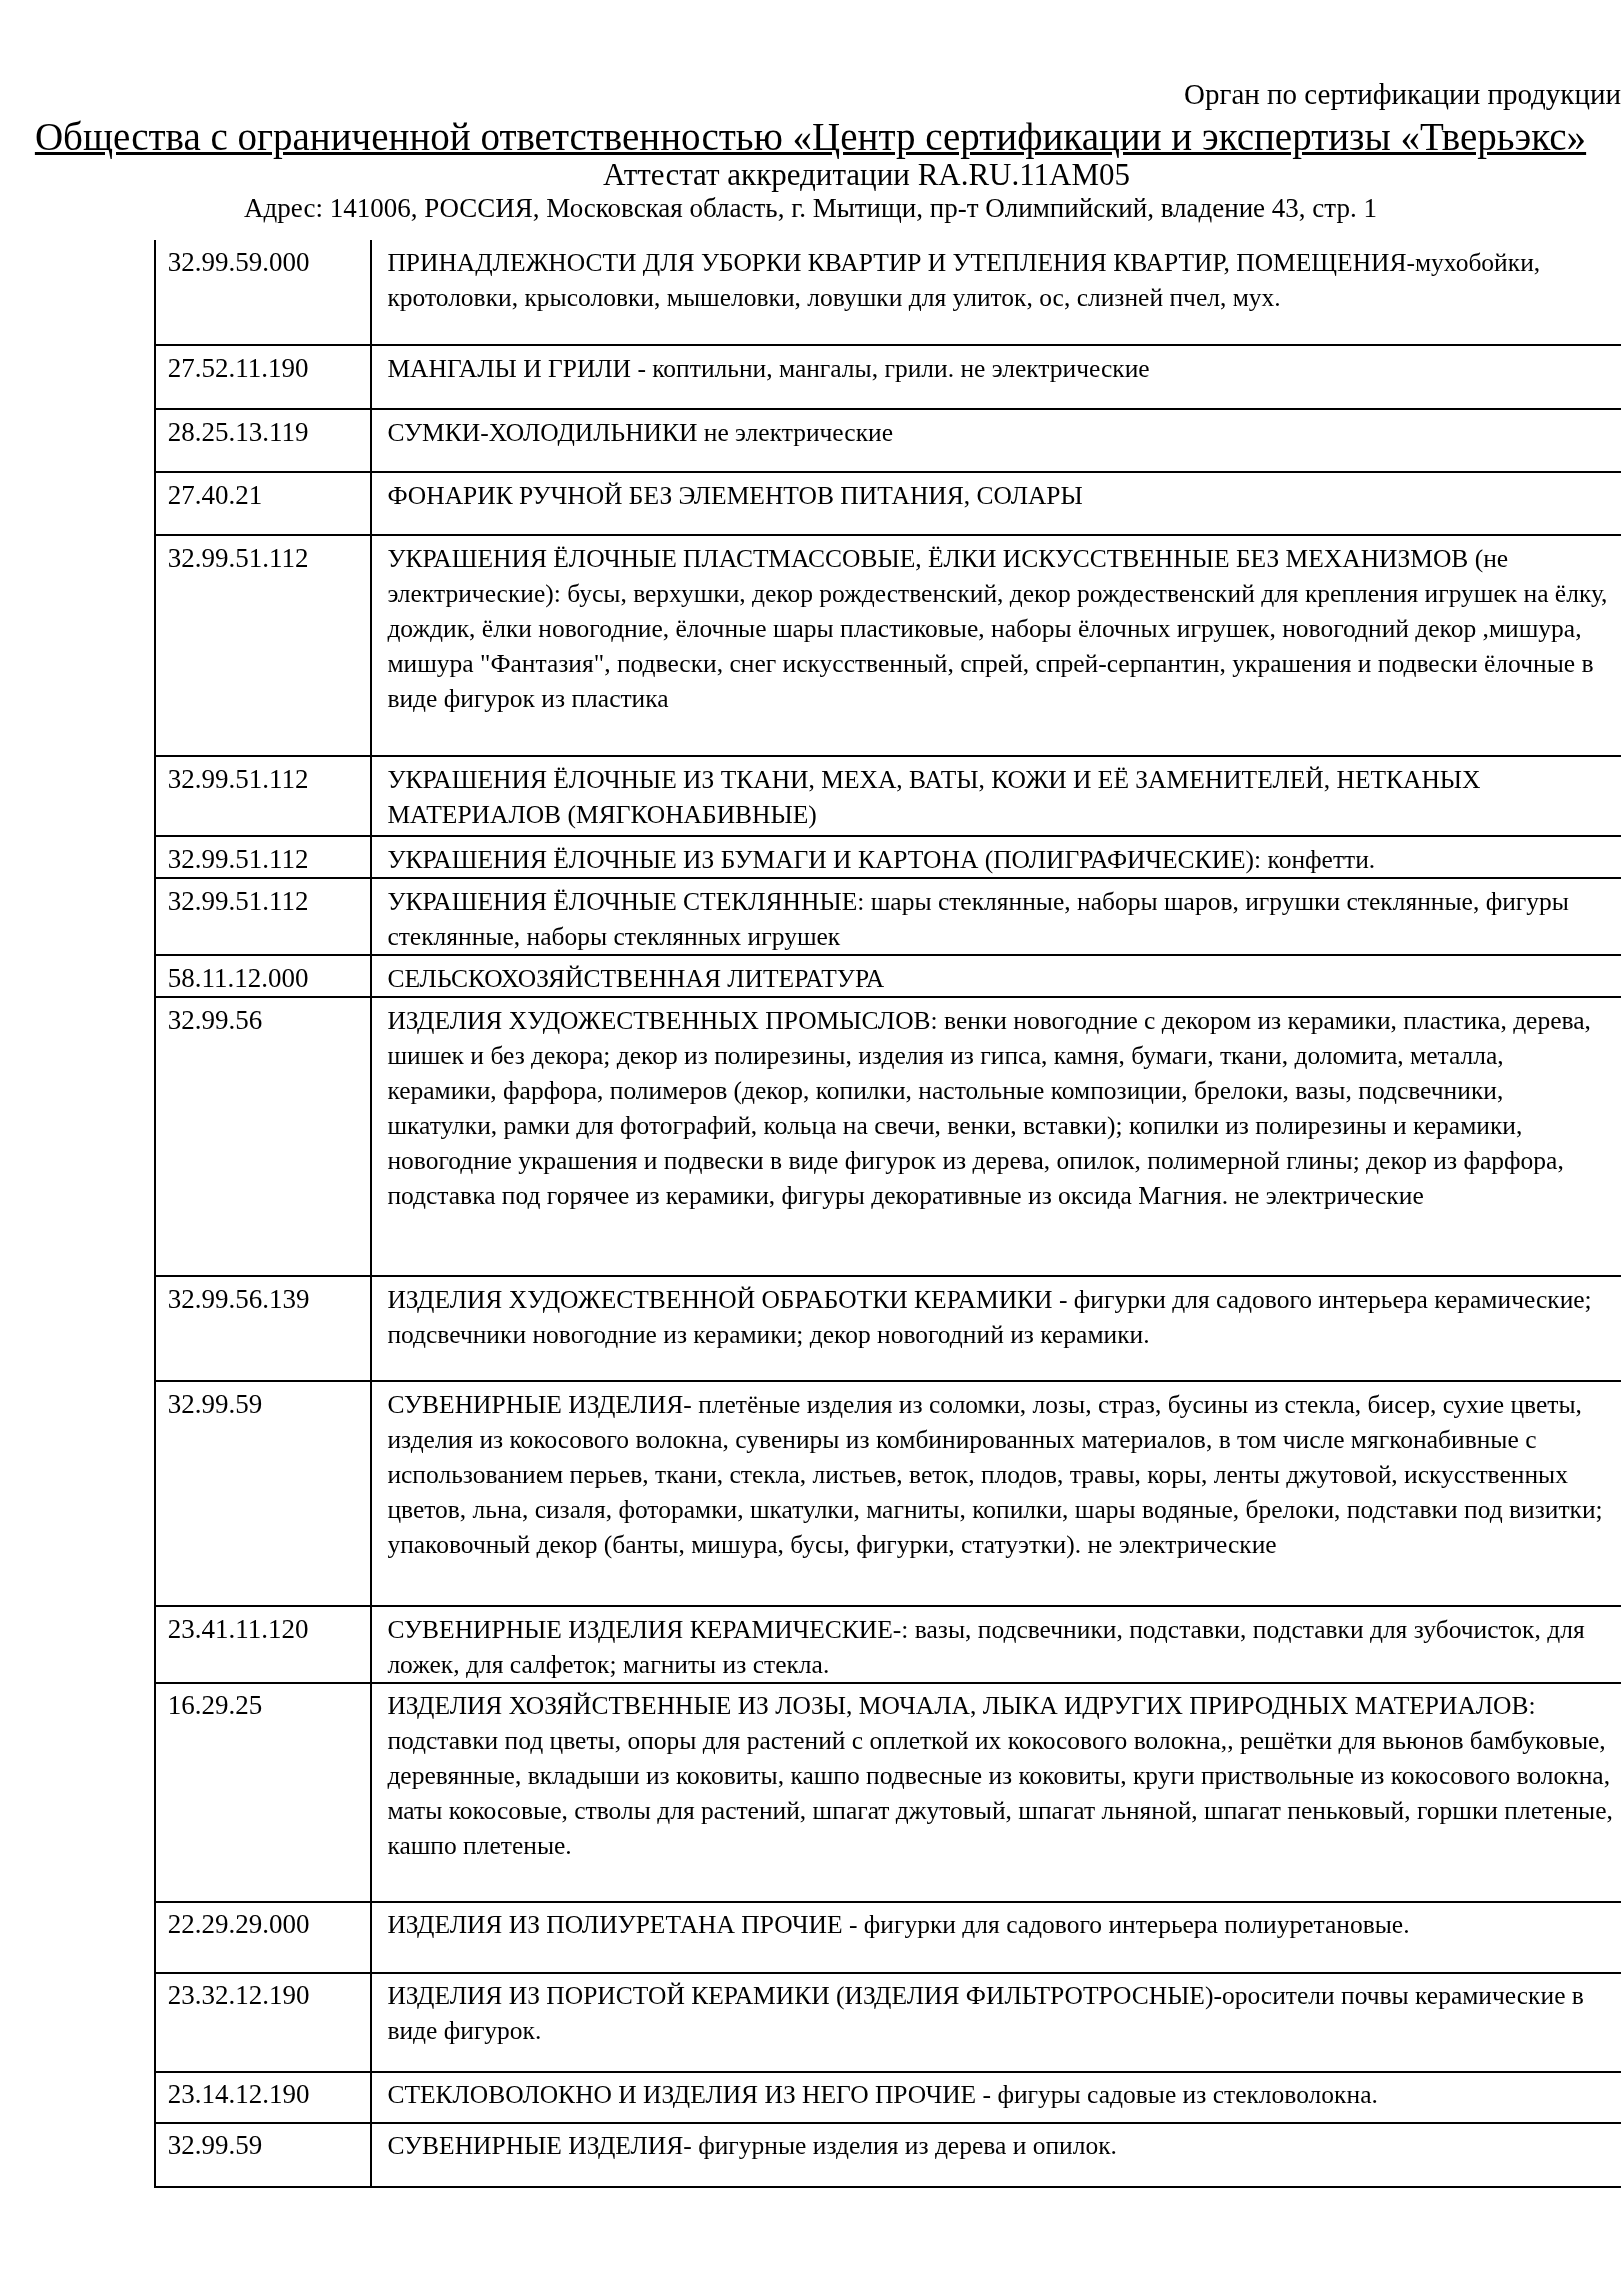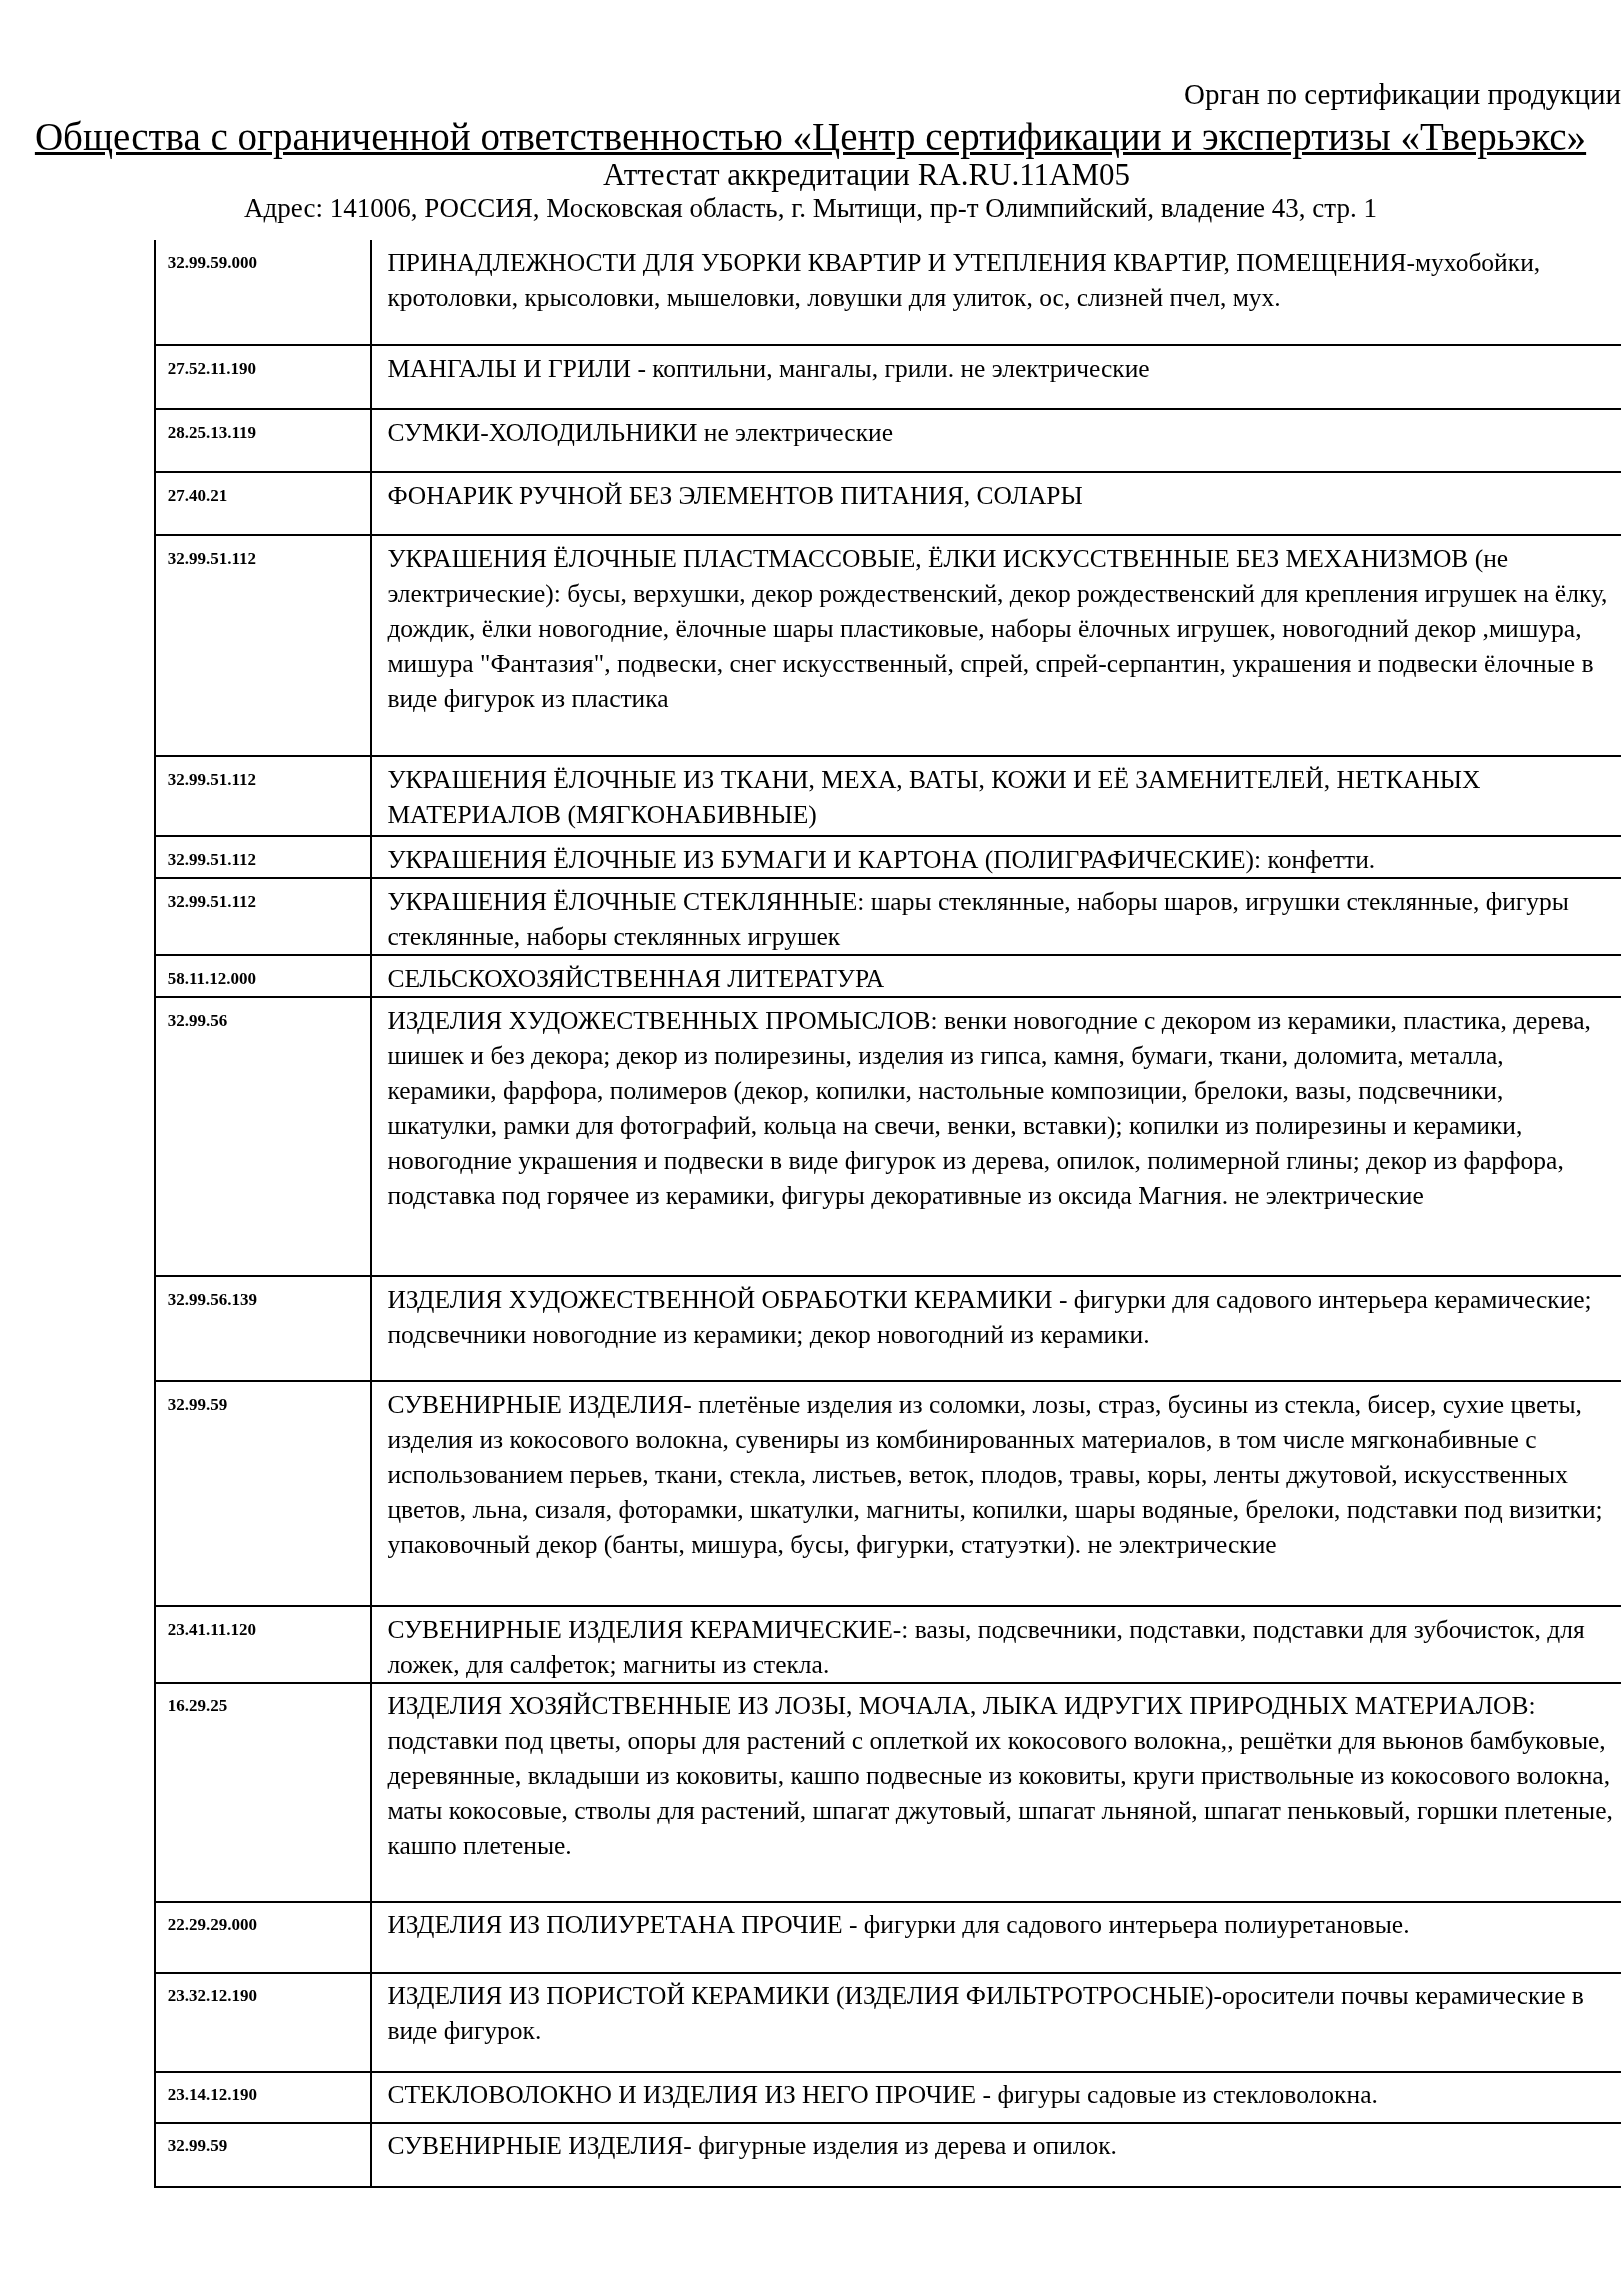"32.99.59.000" .code-cell { font-size: 17px -> 27px; font-weight: bold -> none }
